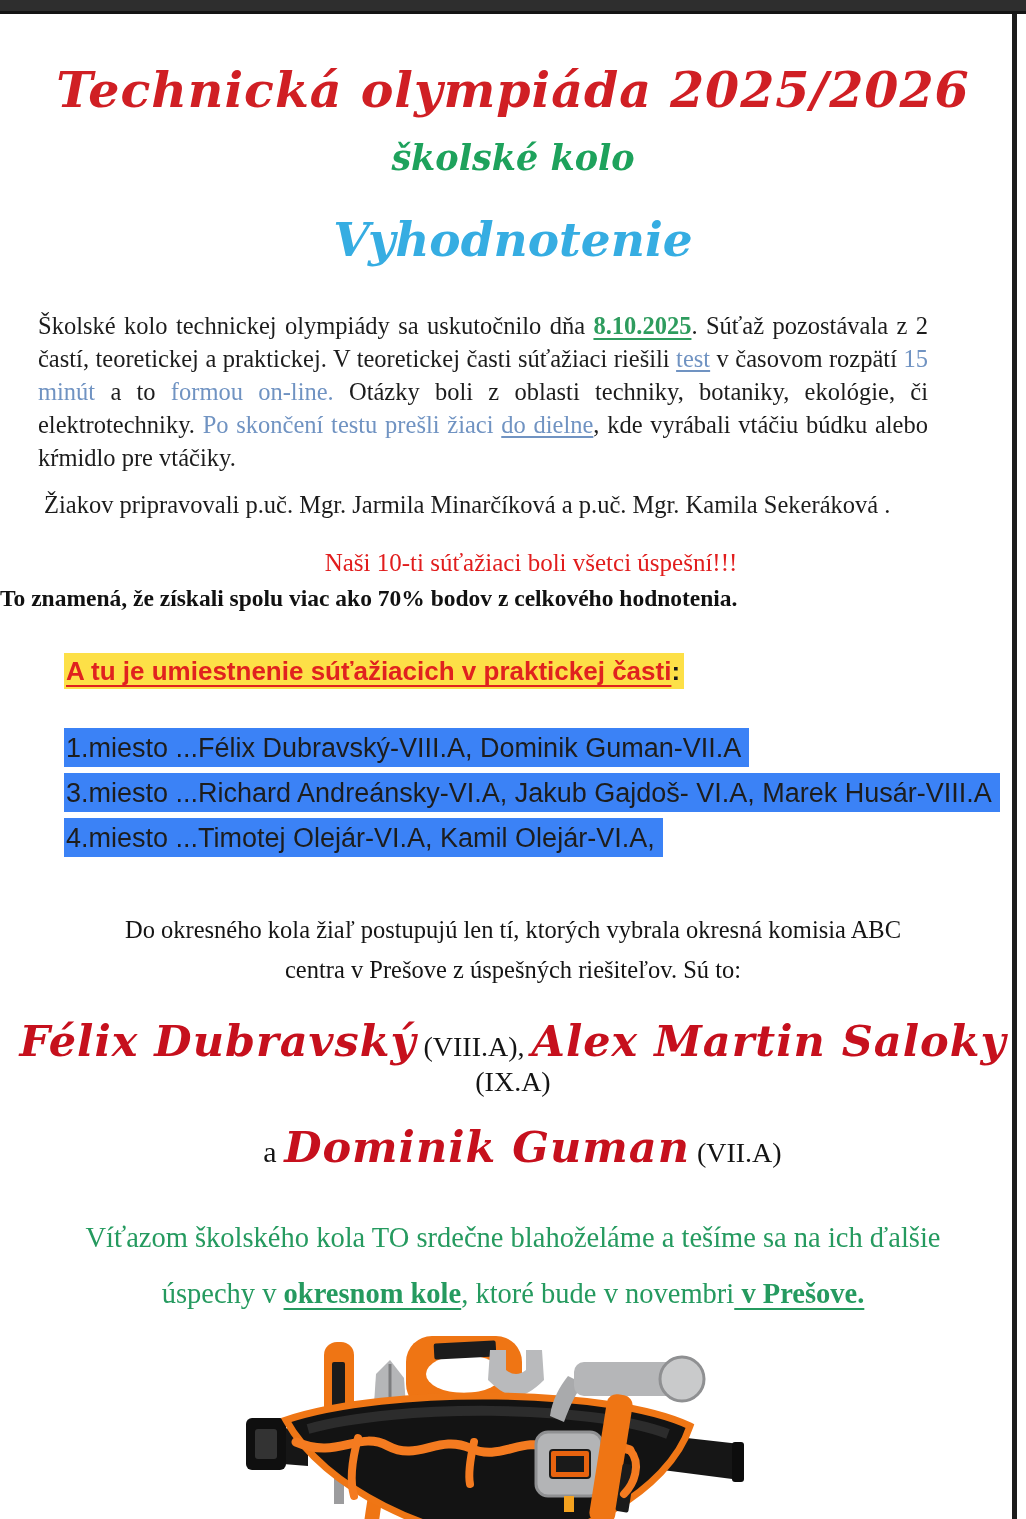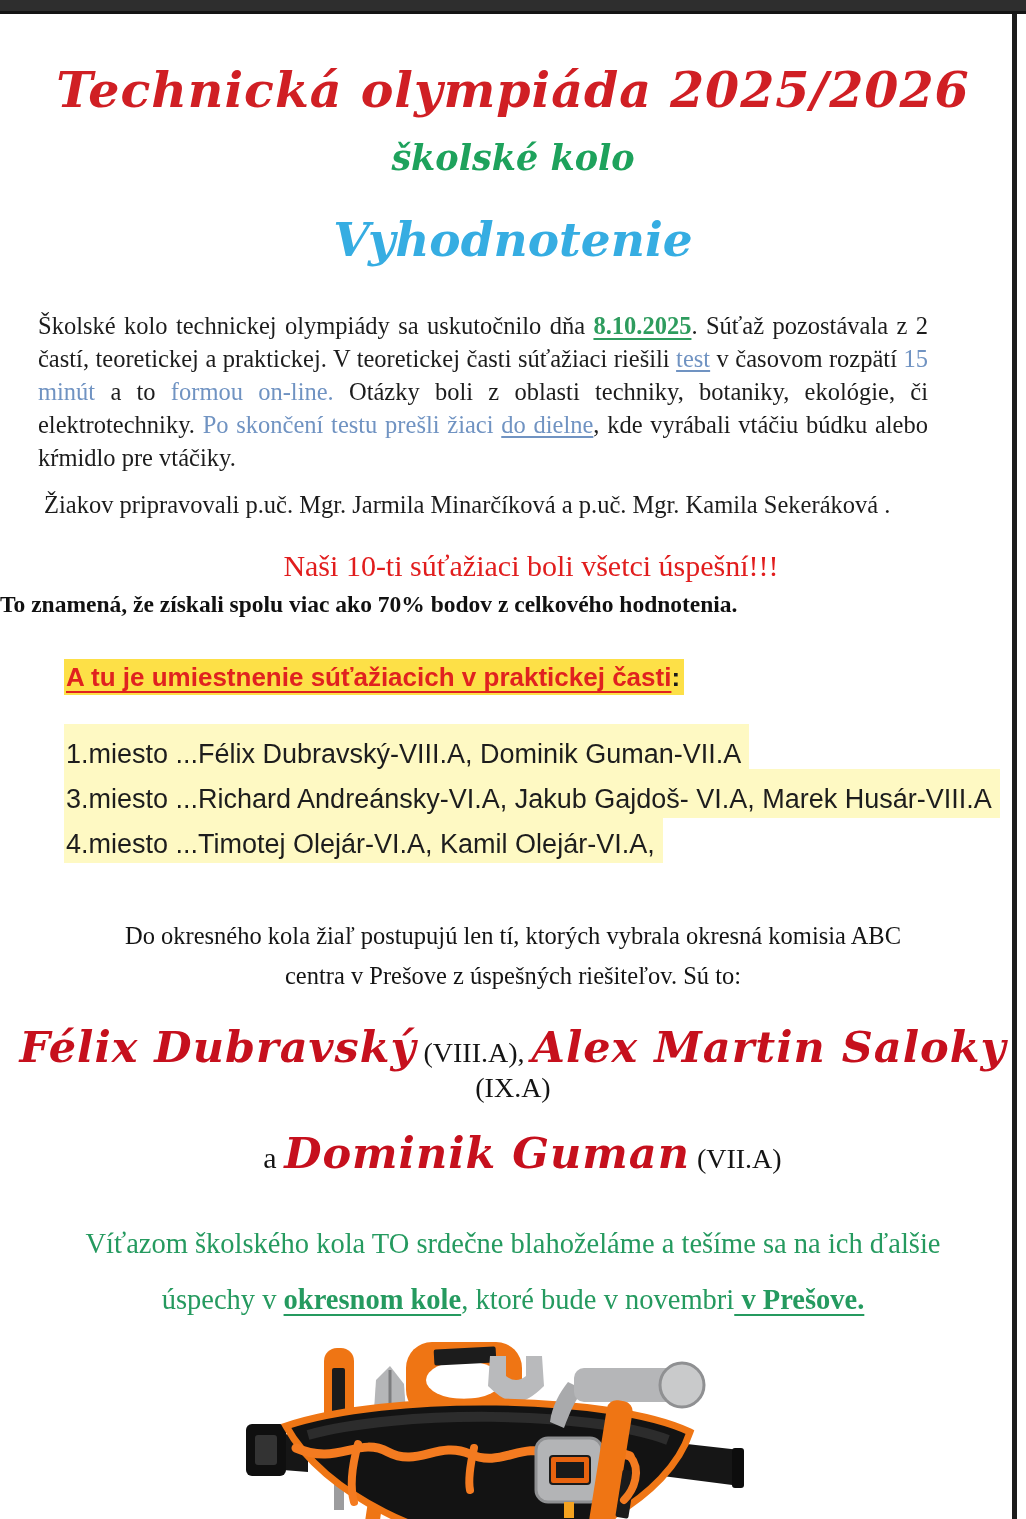"Naši 10-ti súťažiaci boli všetci" .line-red { font-size: 30px -> 25px }
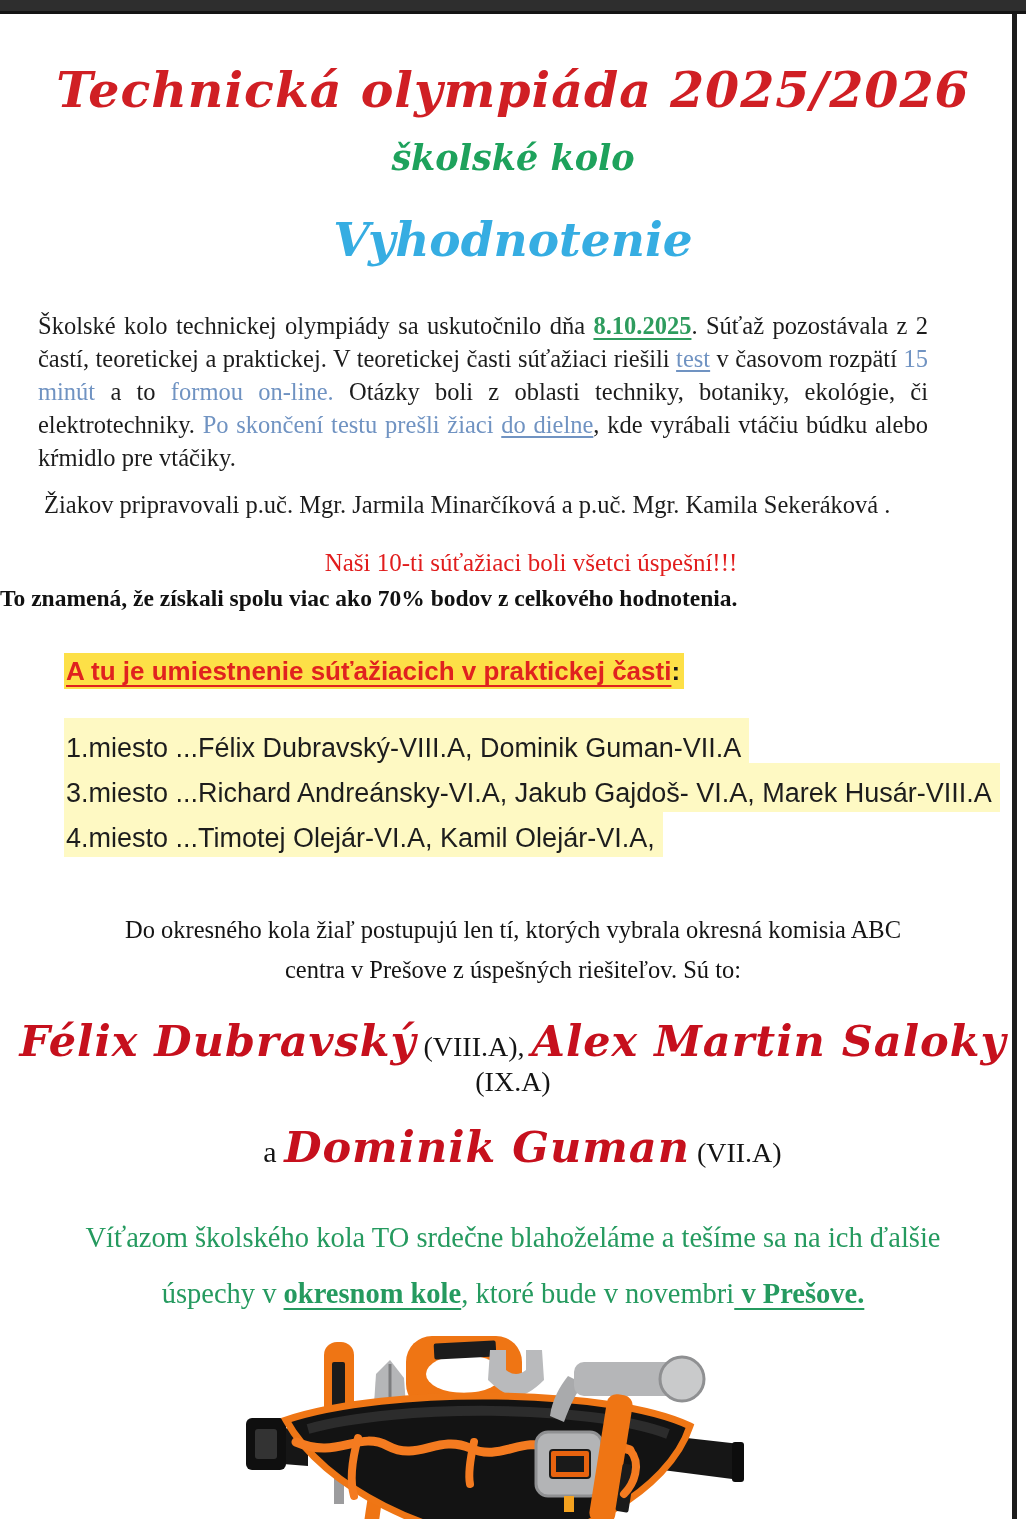"1.miesto ...Félix Dubravský-VIII.A," .placements .hl { background: #fef9c3 -> #3b82f6; padding: 15px 8px 4px 2px -> 5px 8px 4px 2px }
